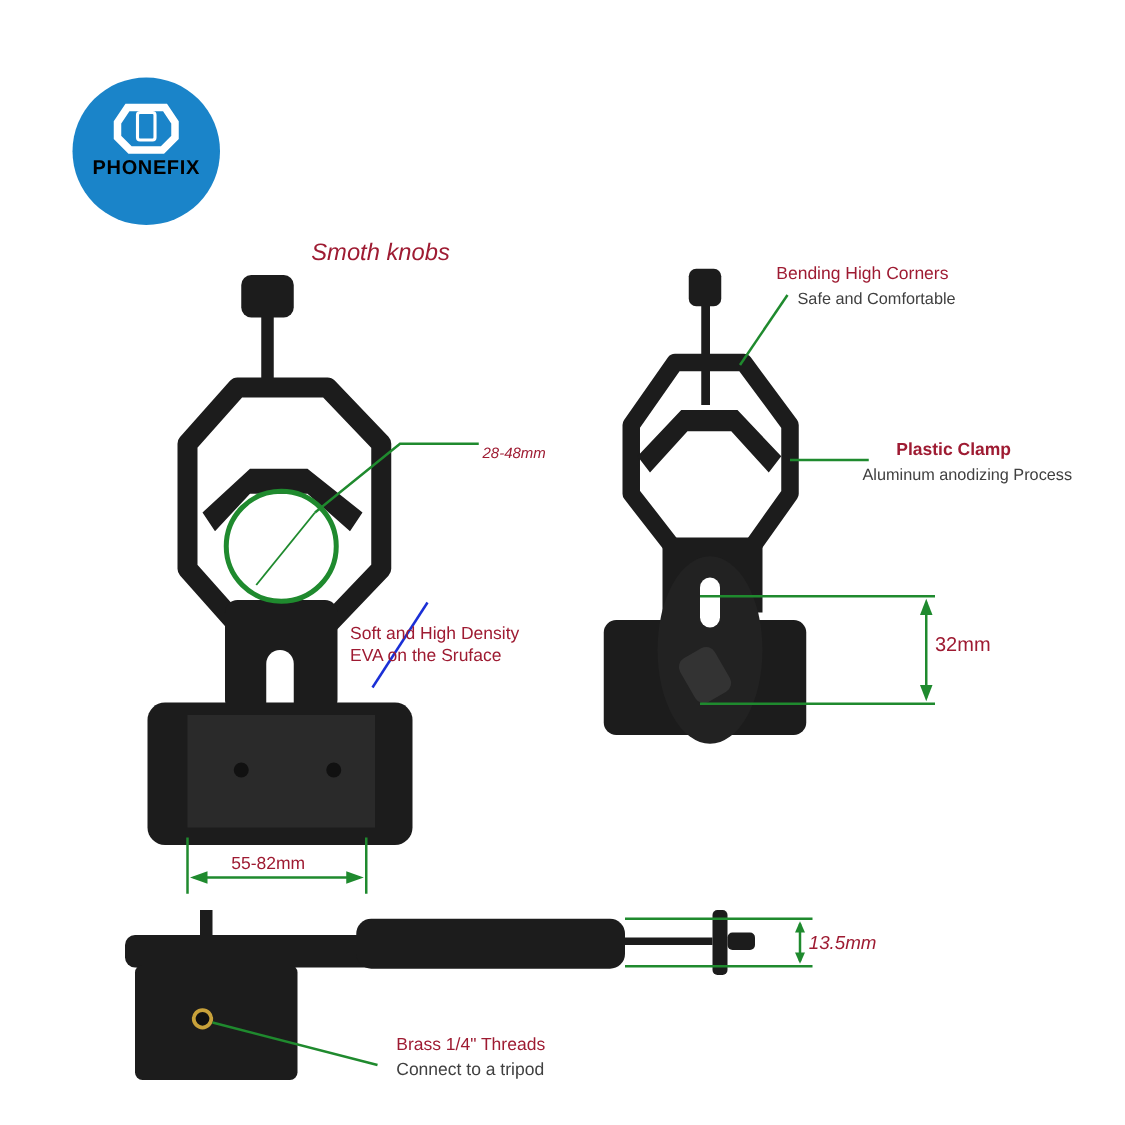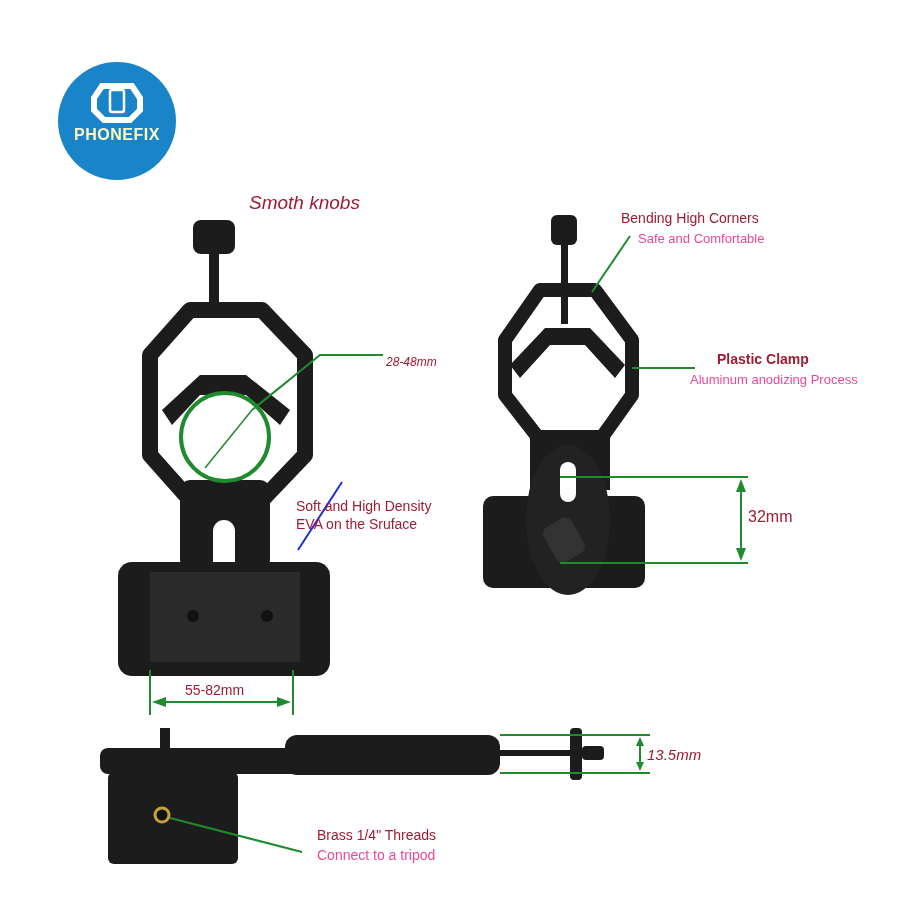"PHONEFIX" .logo-text { color: #fef9c3 -> #000000 }
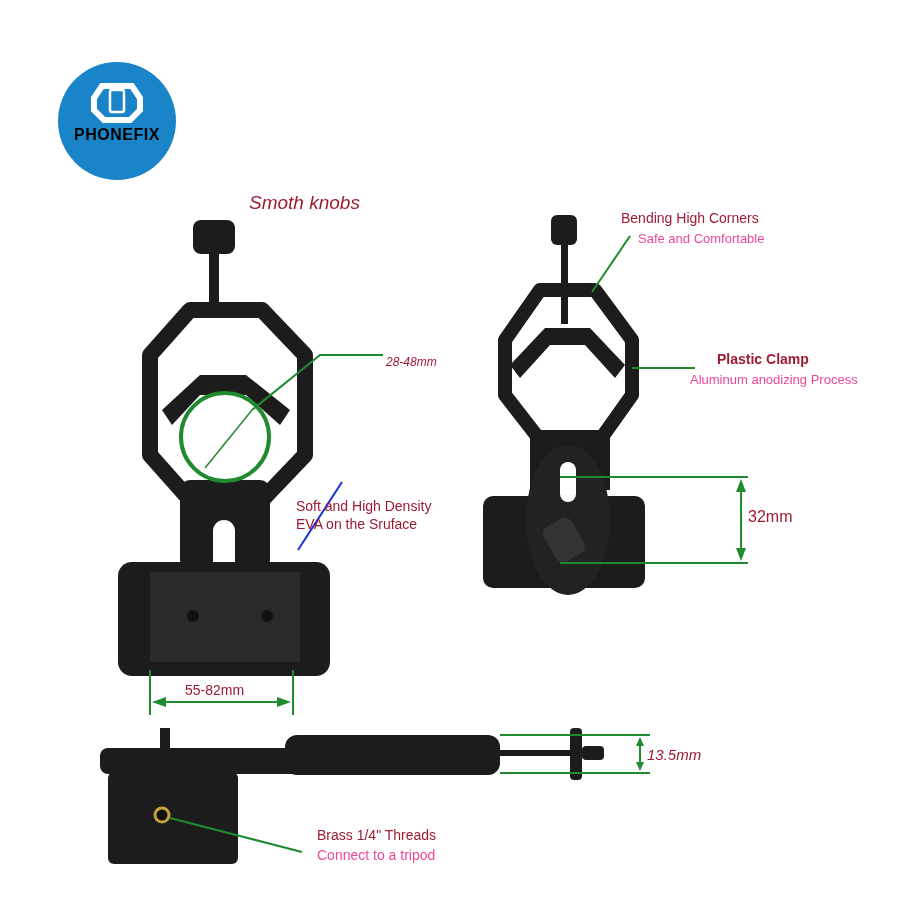"Safe and Comfortable" .lbl-green { color: #ec4899 -> #404040 }
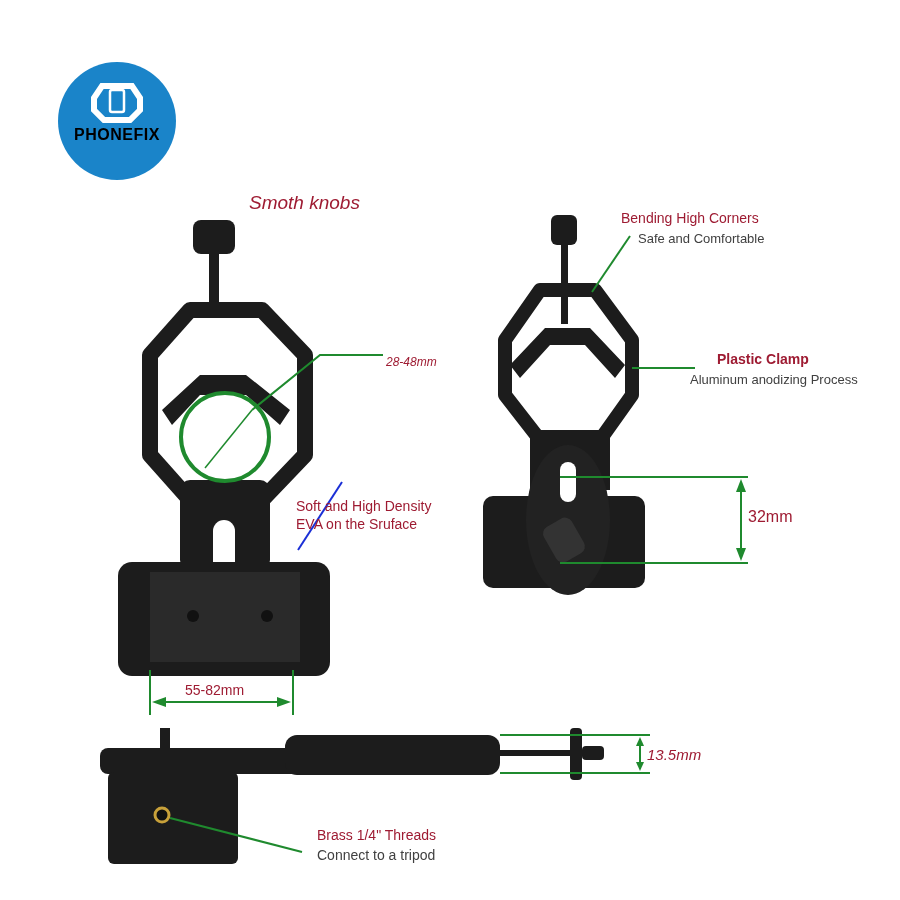"Soft and High Density" div.abs { left: 296px -> 280px }
